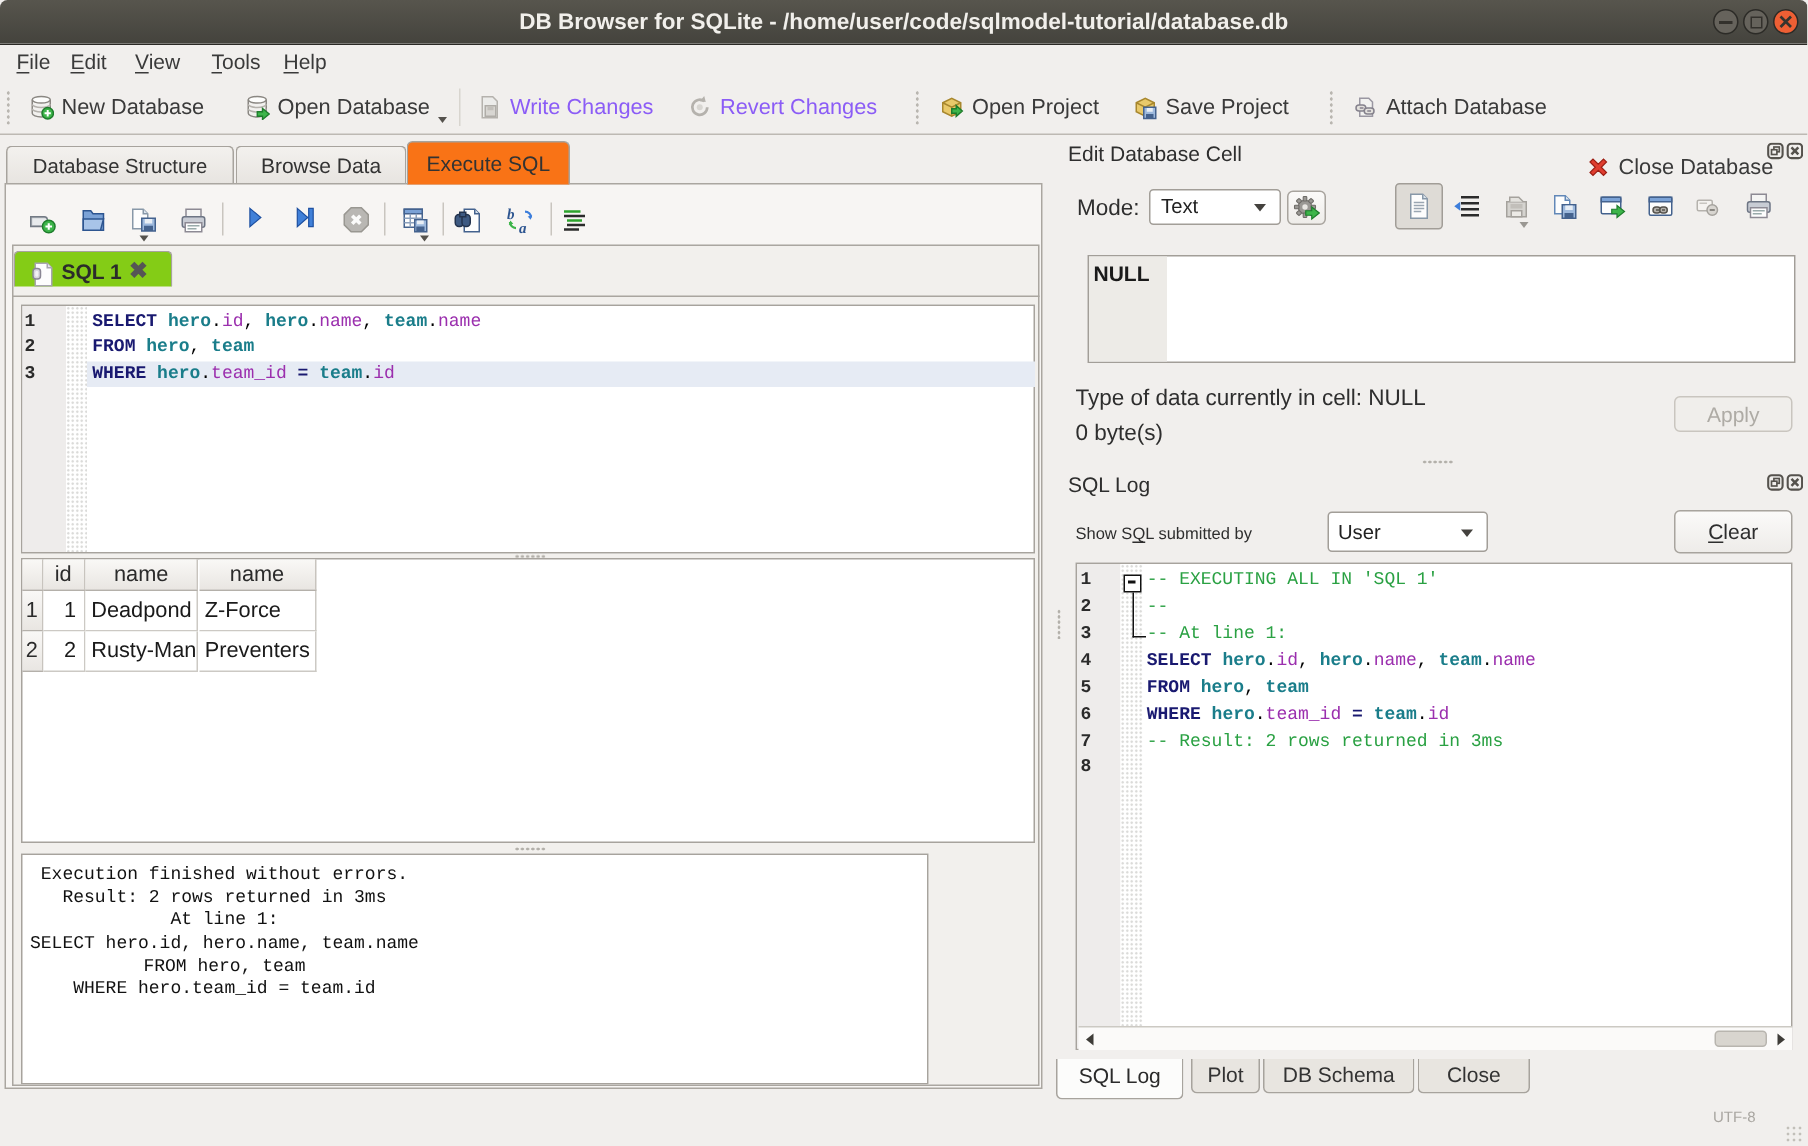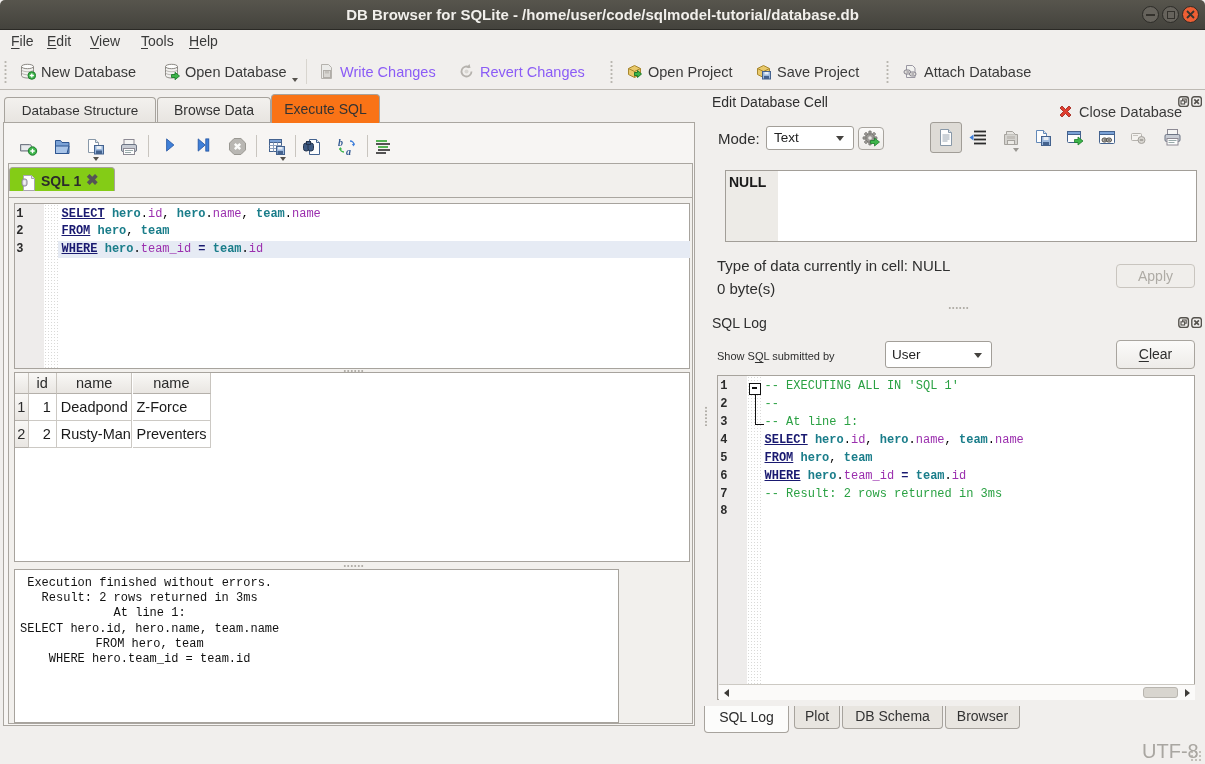"SELECT" .kw { text-decoration: underline -> none }
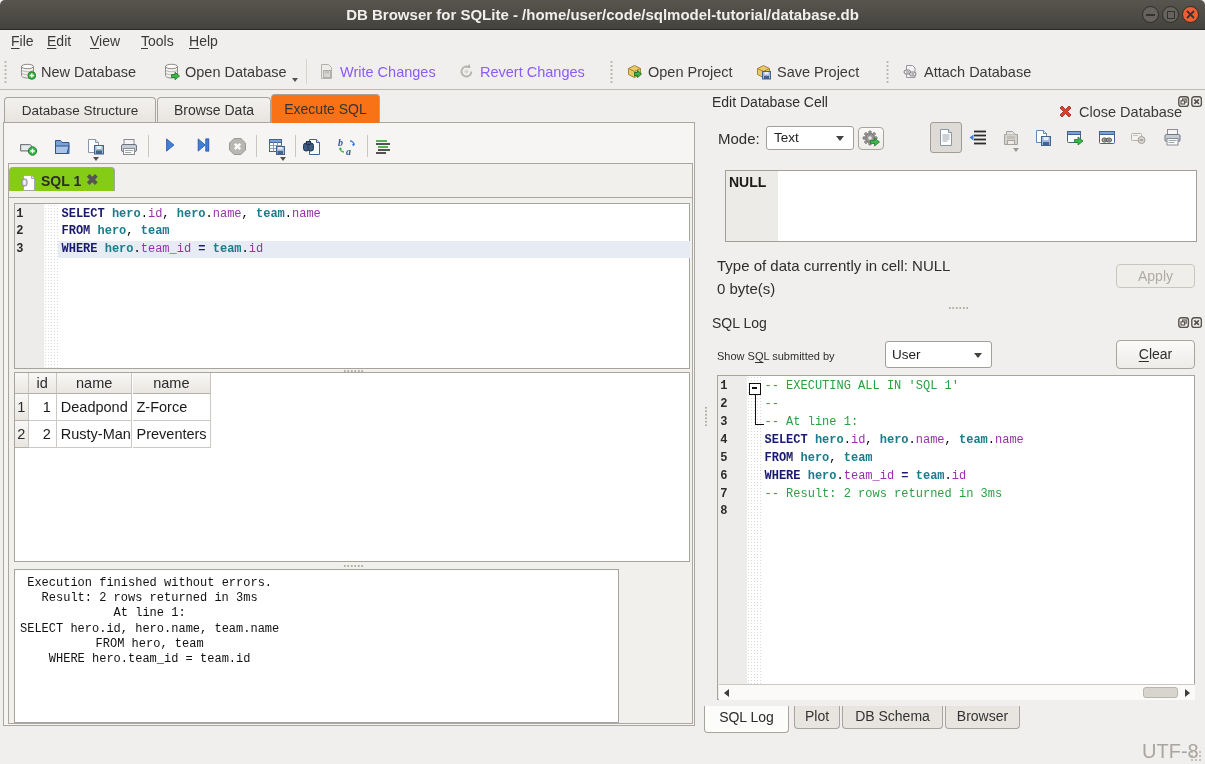"Browser" div.abs { text: Browser -> Close }
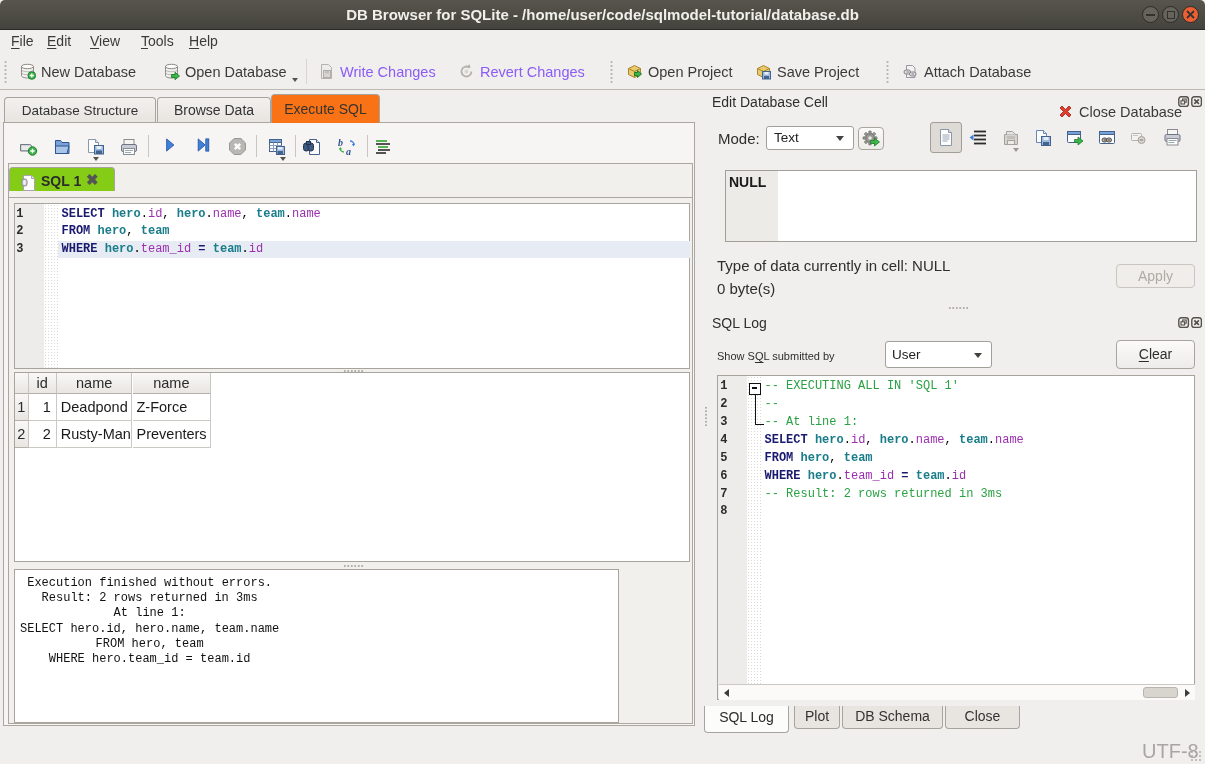"UTF-8" div.abs { font-size: 20px -> 10px }
